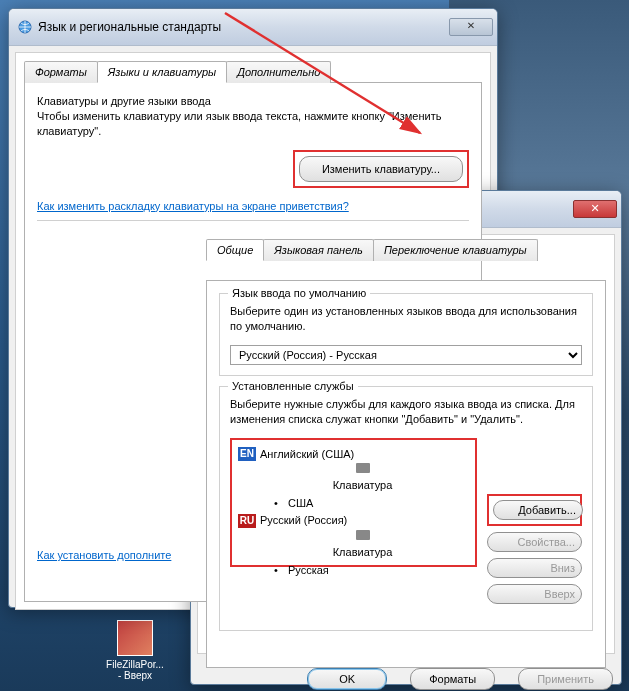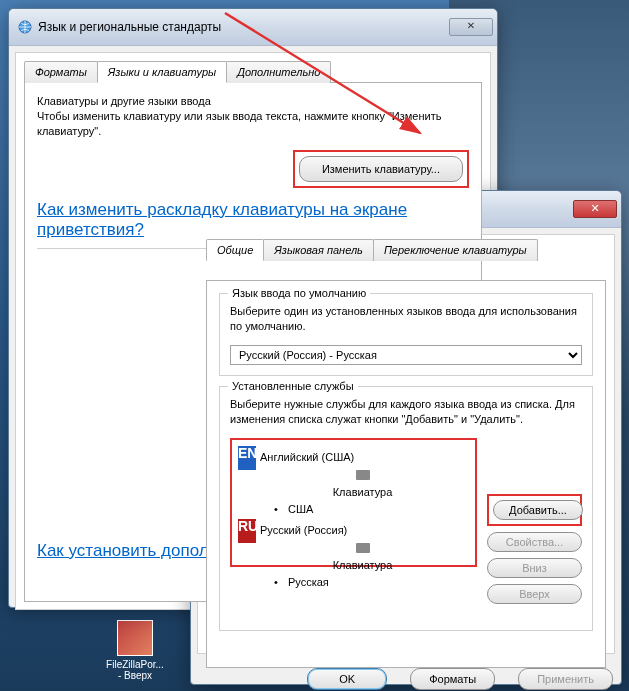"Как изменить раскладку клавиатуры на" .link { font-size: 17px -> 11px }
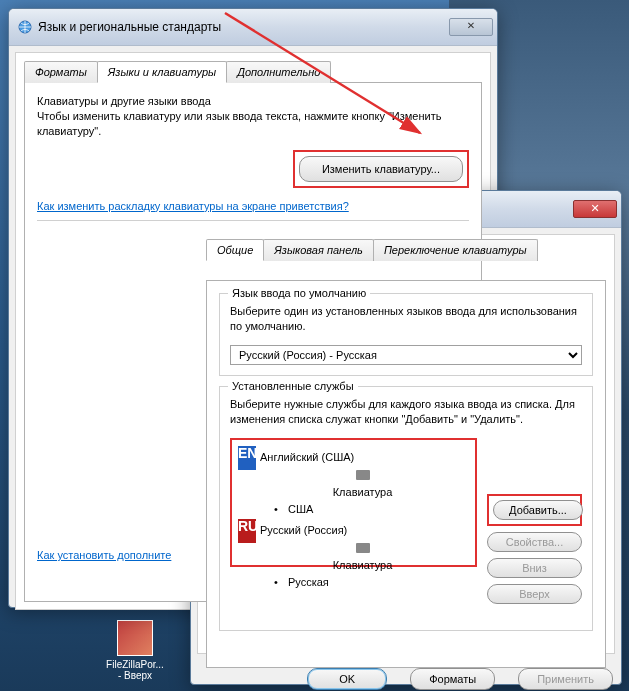"EN" .lang-badge { font-size: 14px -> 10px; height: 24px -> 14px }
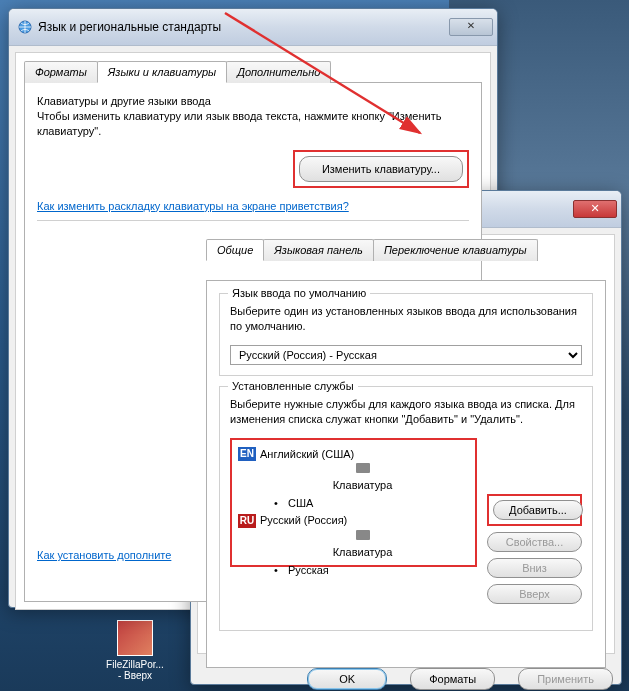"Добавить..." .side-btns .btn { text-align: none -> right }
